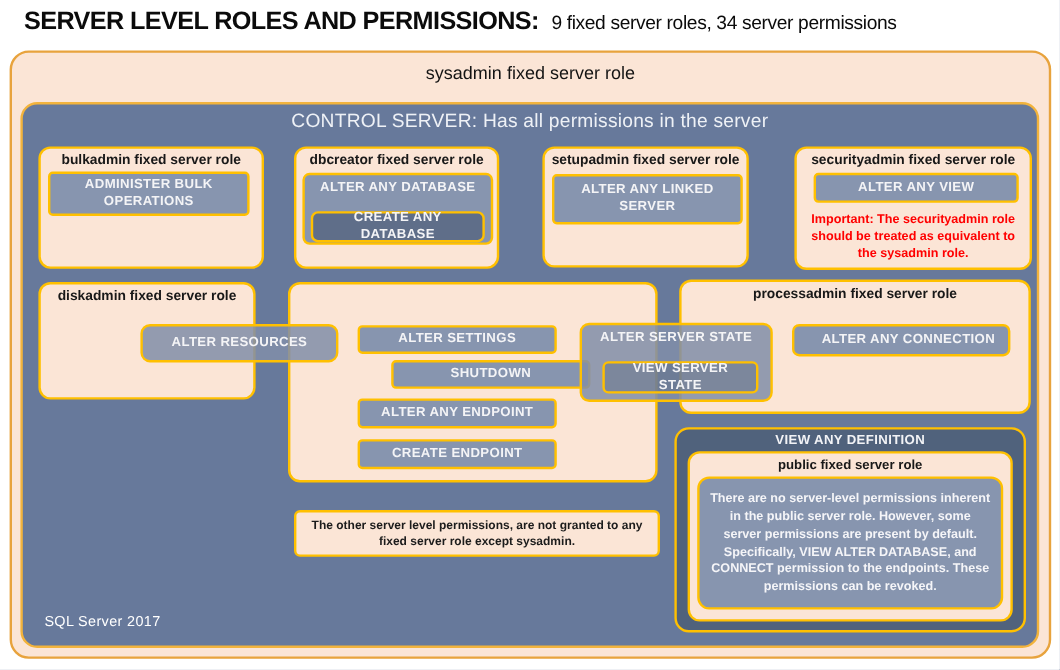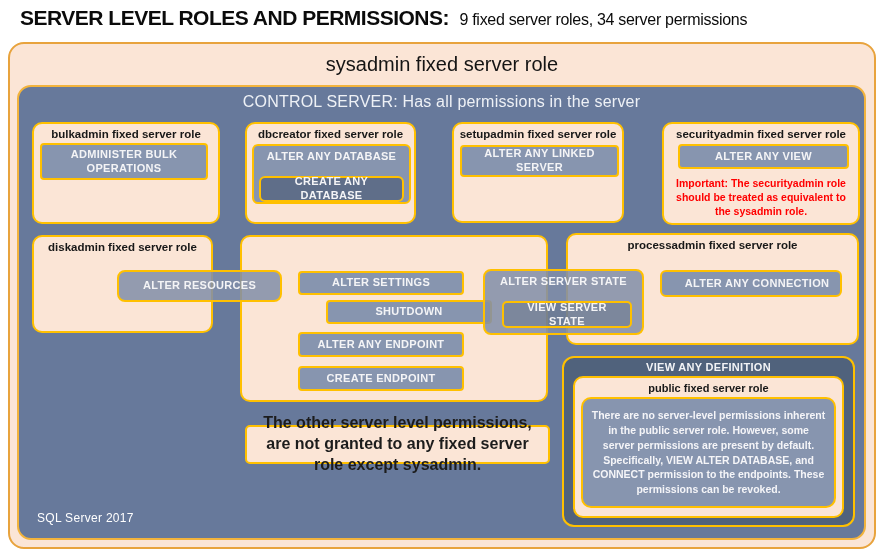"sysadmin fixed server role" .sysadmin-label { font-size: 20px -> 15px }
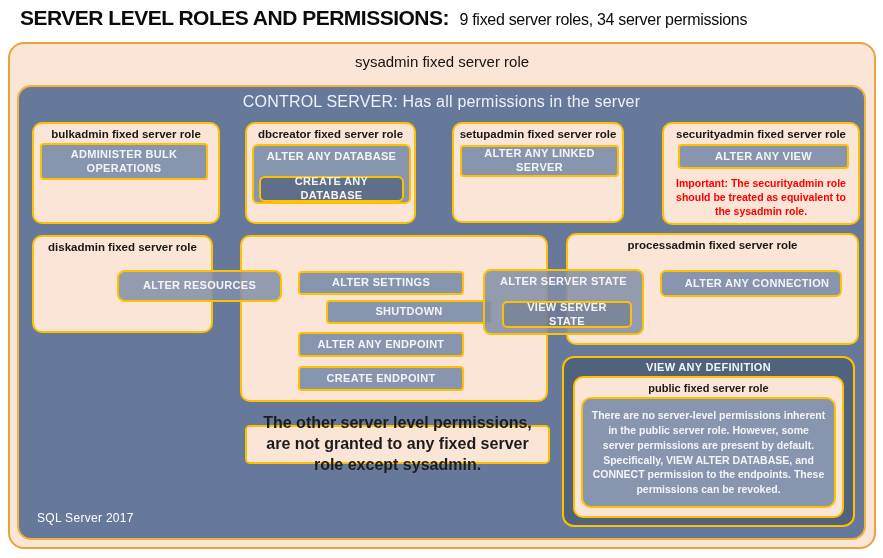"ALTER ANY LINKED SERVER" div.abs { height: 32px -> 42px }
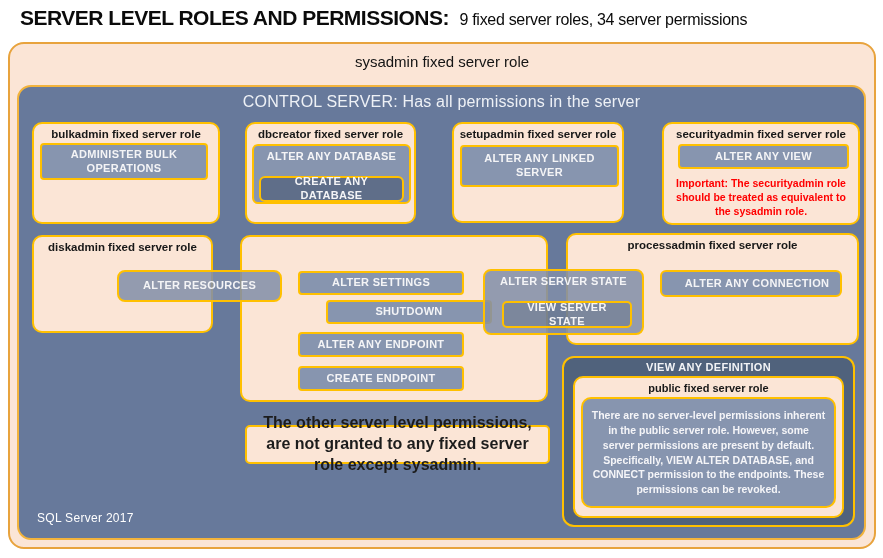"The other server level permissions," .note-box { font-size: 16px -> 10px }
